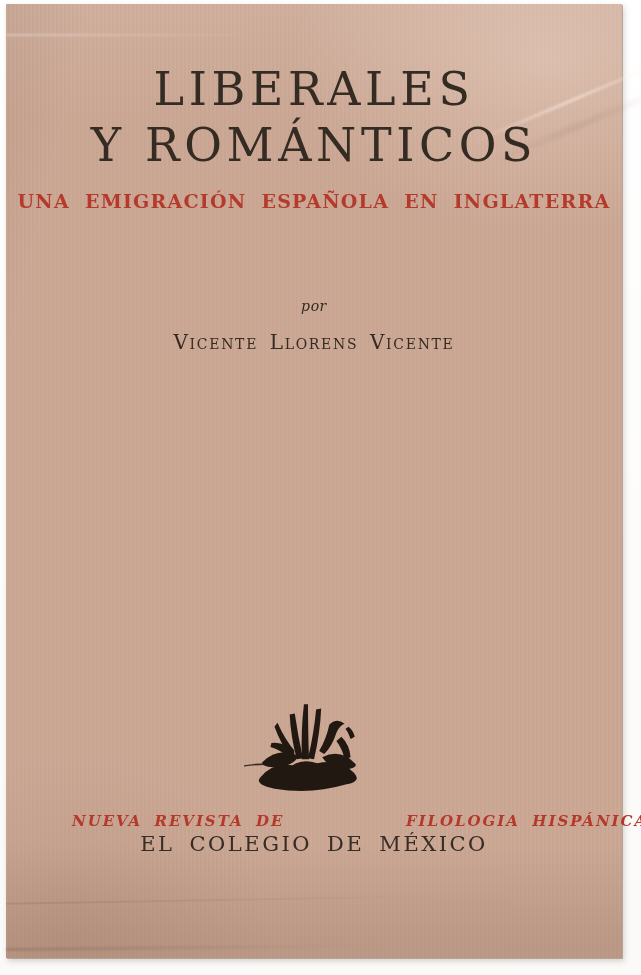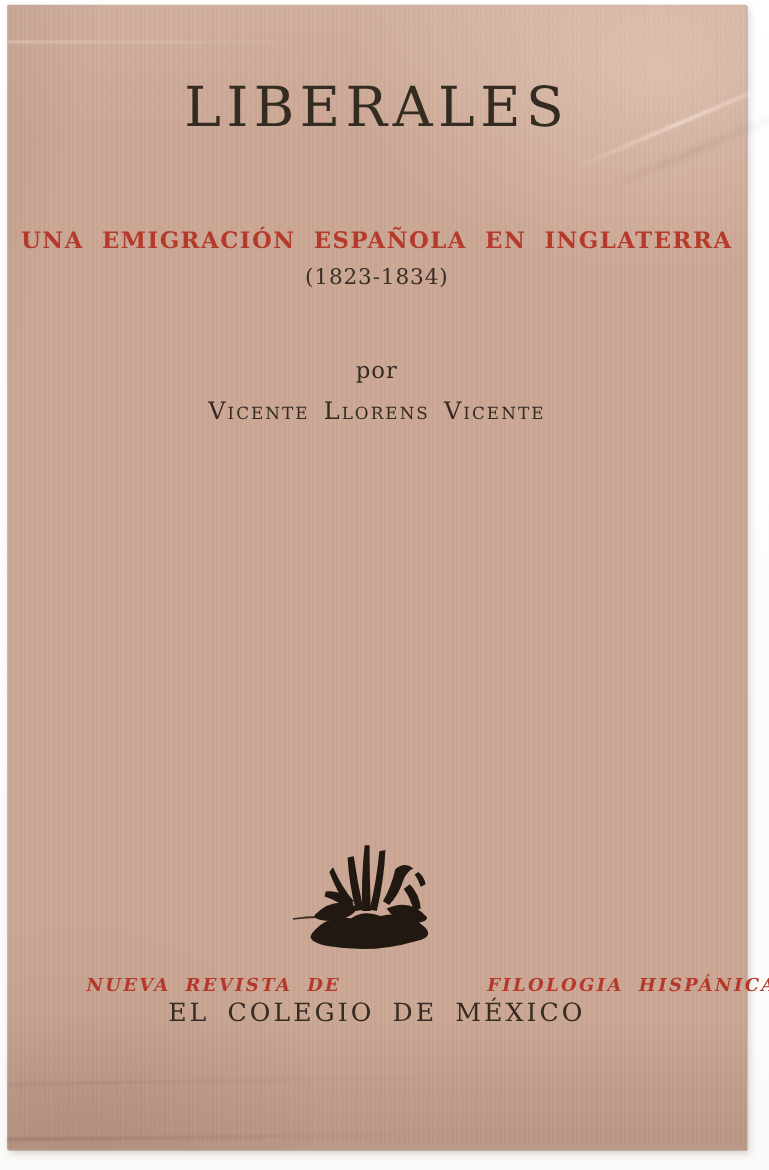"Y ROMÁNTICOS" div.textline { html: none -> <div>Y ROMÁNTICOS</div> }
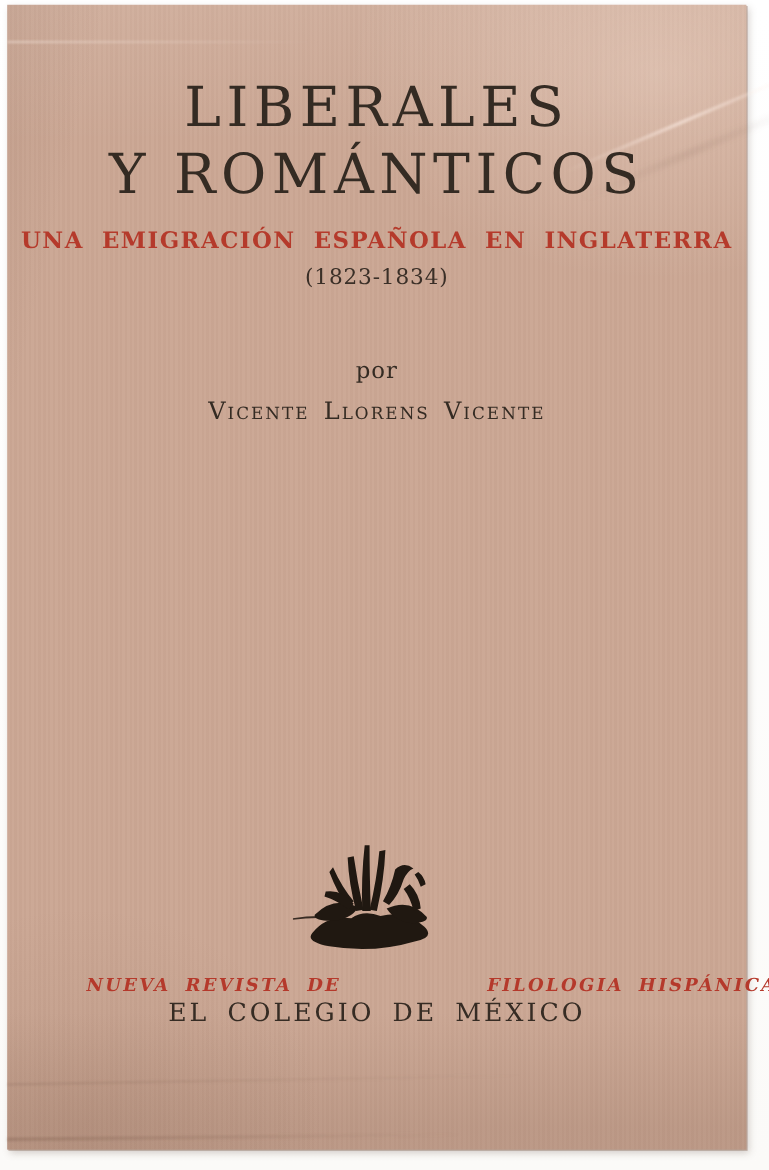"(1823-1834)" div.textline { html: <div>(1823-1834)</div> -> none }
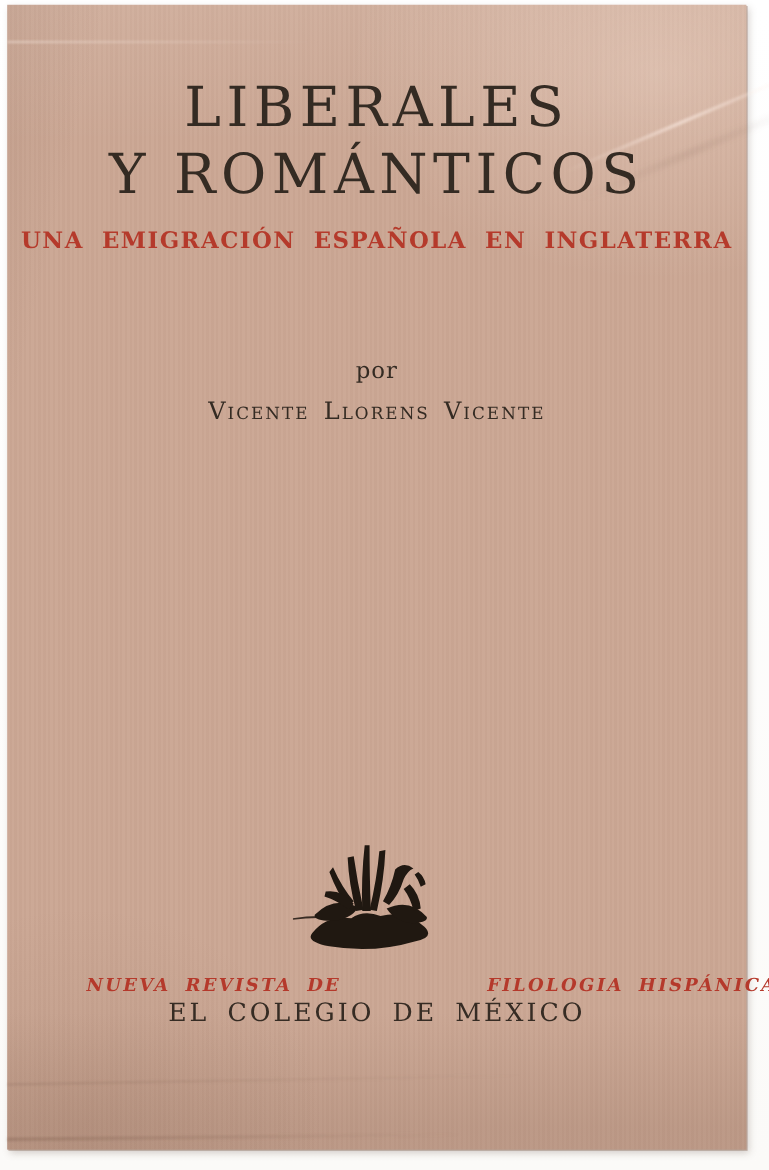"por" .por-line { font-size: 19px -> 14px; font-style: none -> italic }
